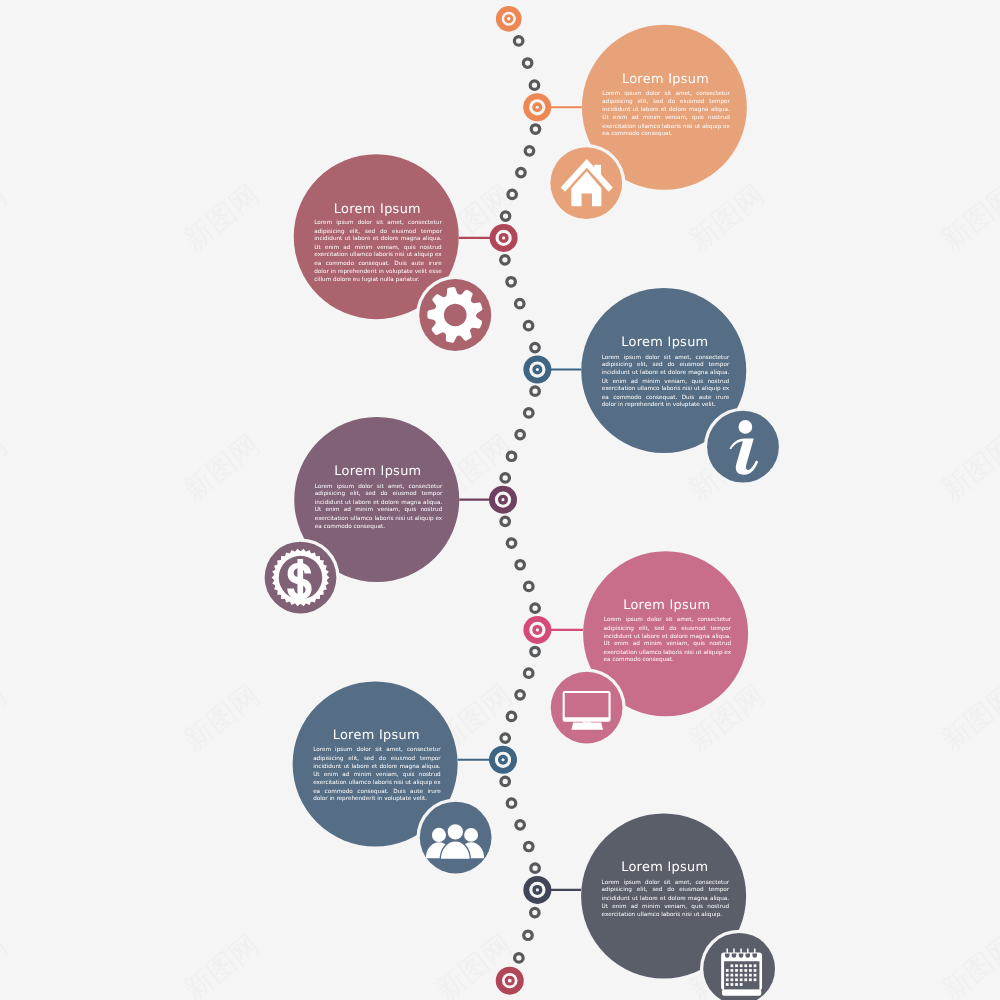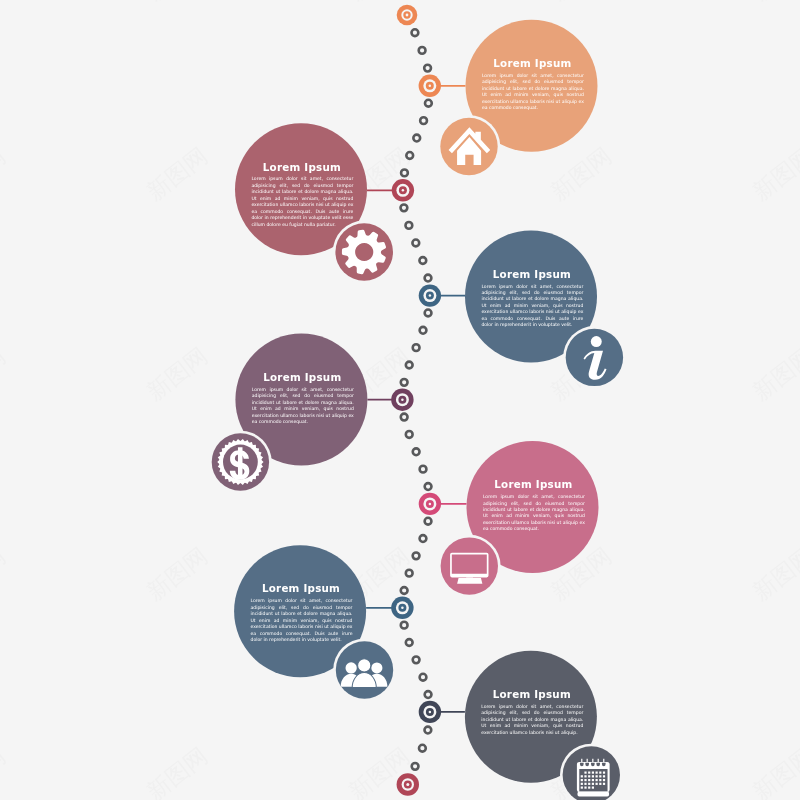"Lorem Ipsum" .btitle { font-weight: bold -> normal }
